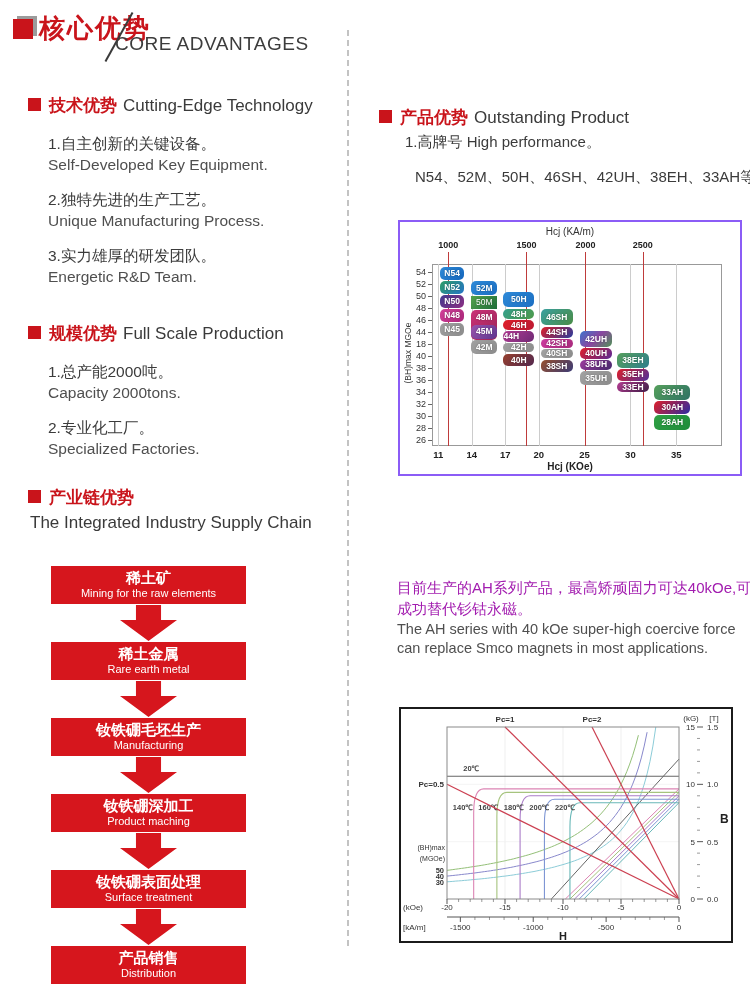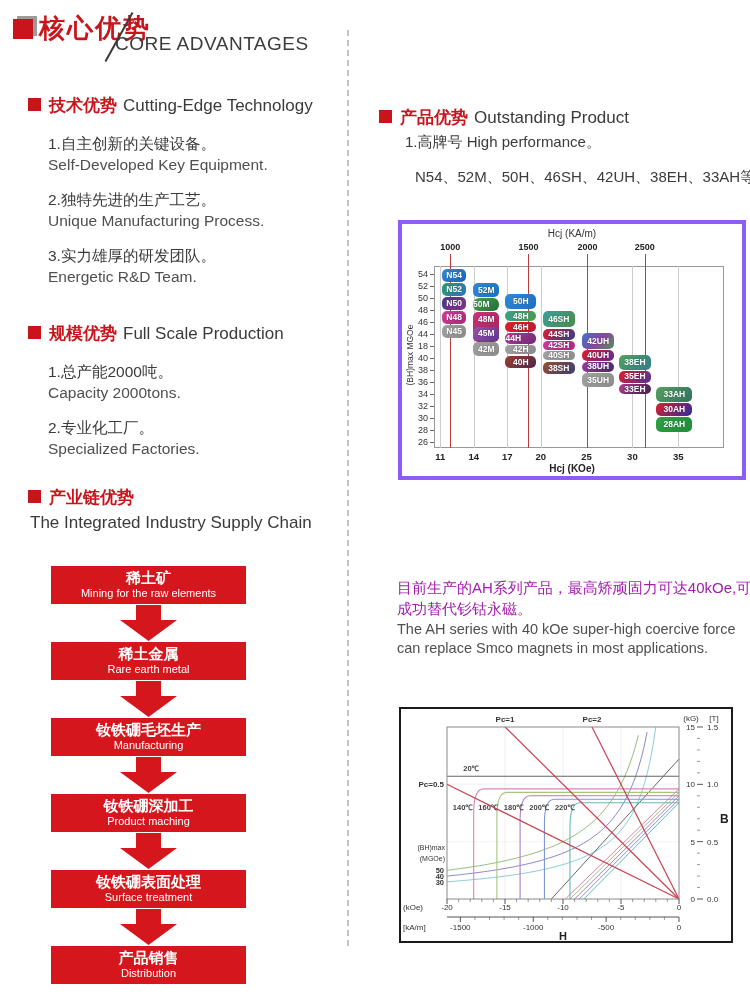"Hcj (KA/m)" #chart1 { border: 4px solid #8b5cf6 -> 2px solid #8b5cf6 }
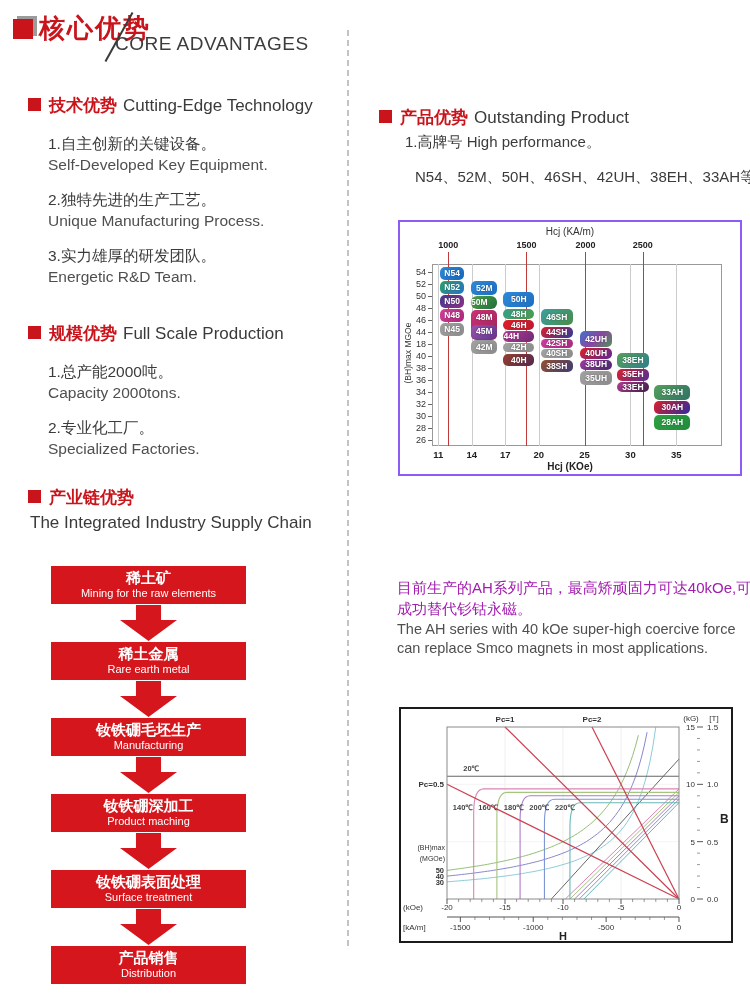"50M" div { border-radius: 6px -> 0; font-weight: bold -> normal; text-align: left -> center }
